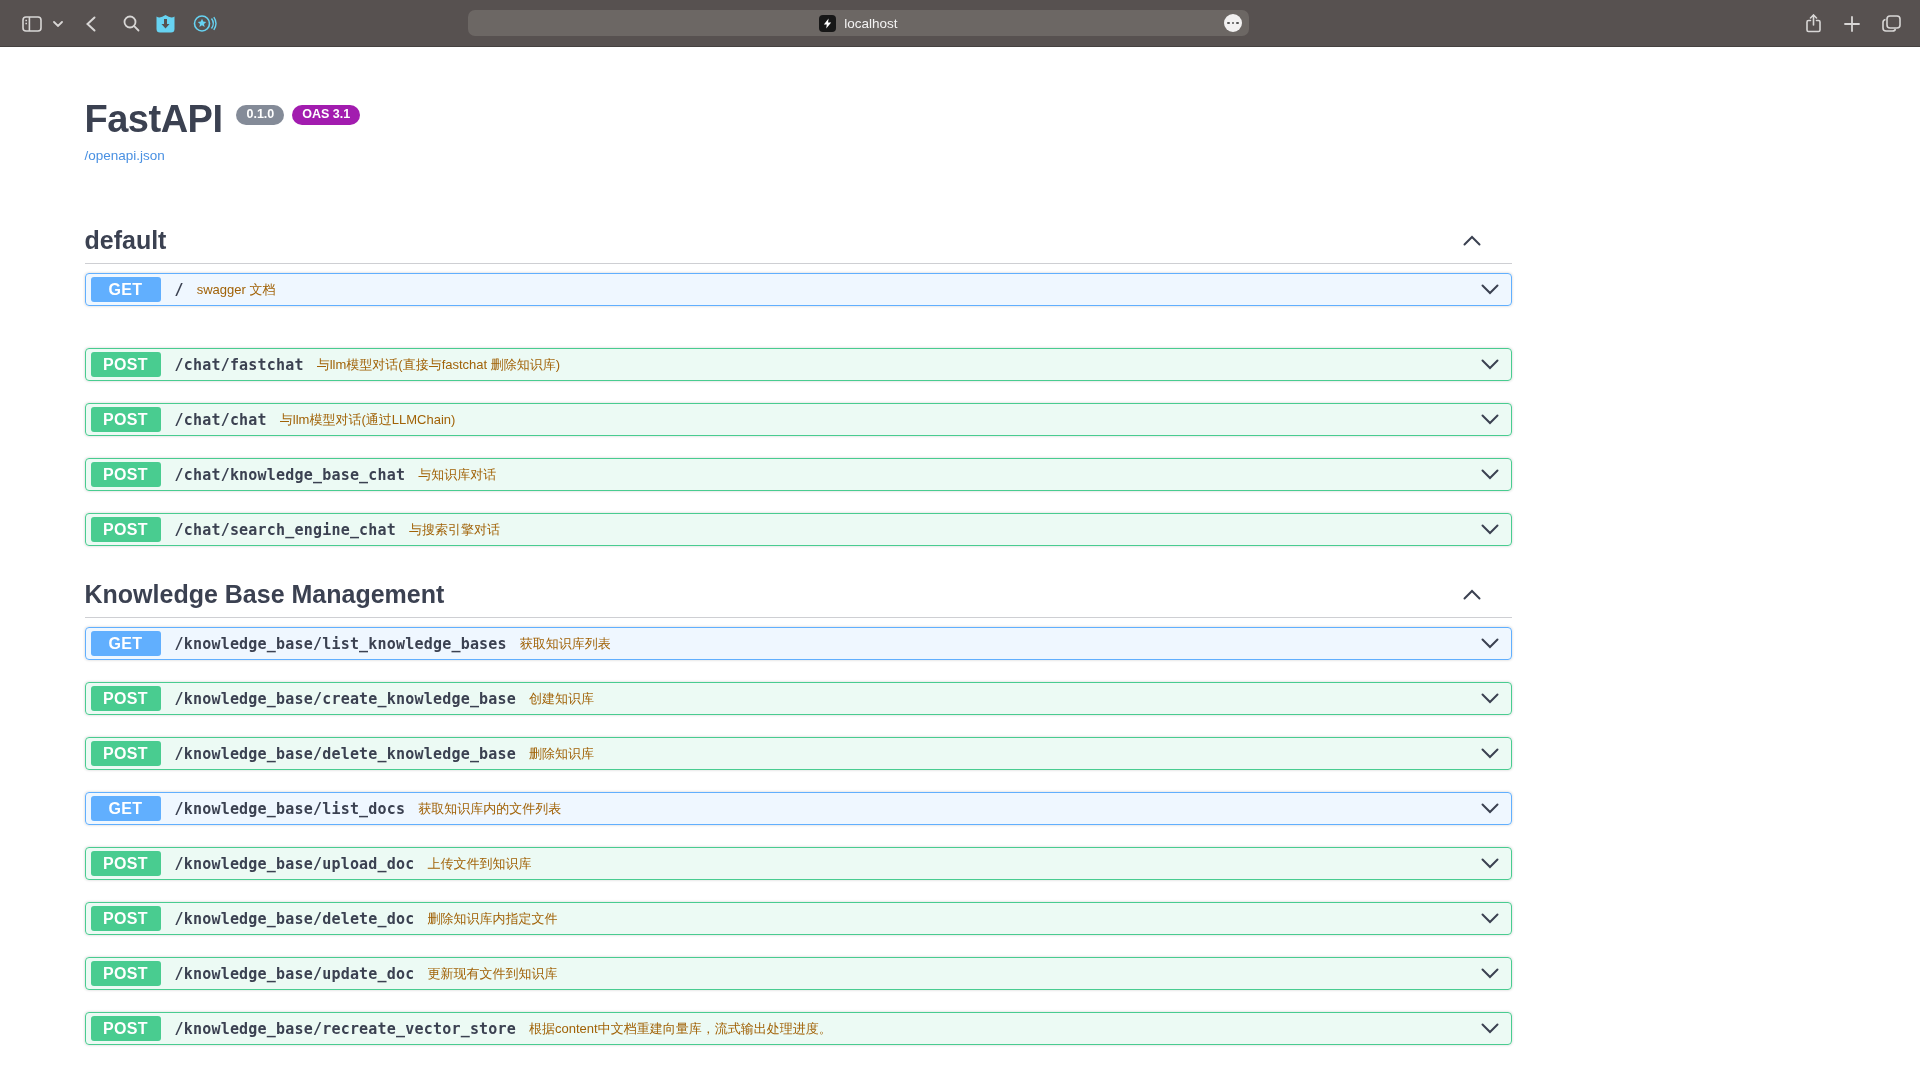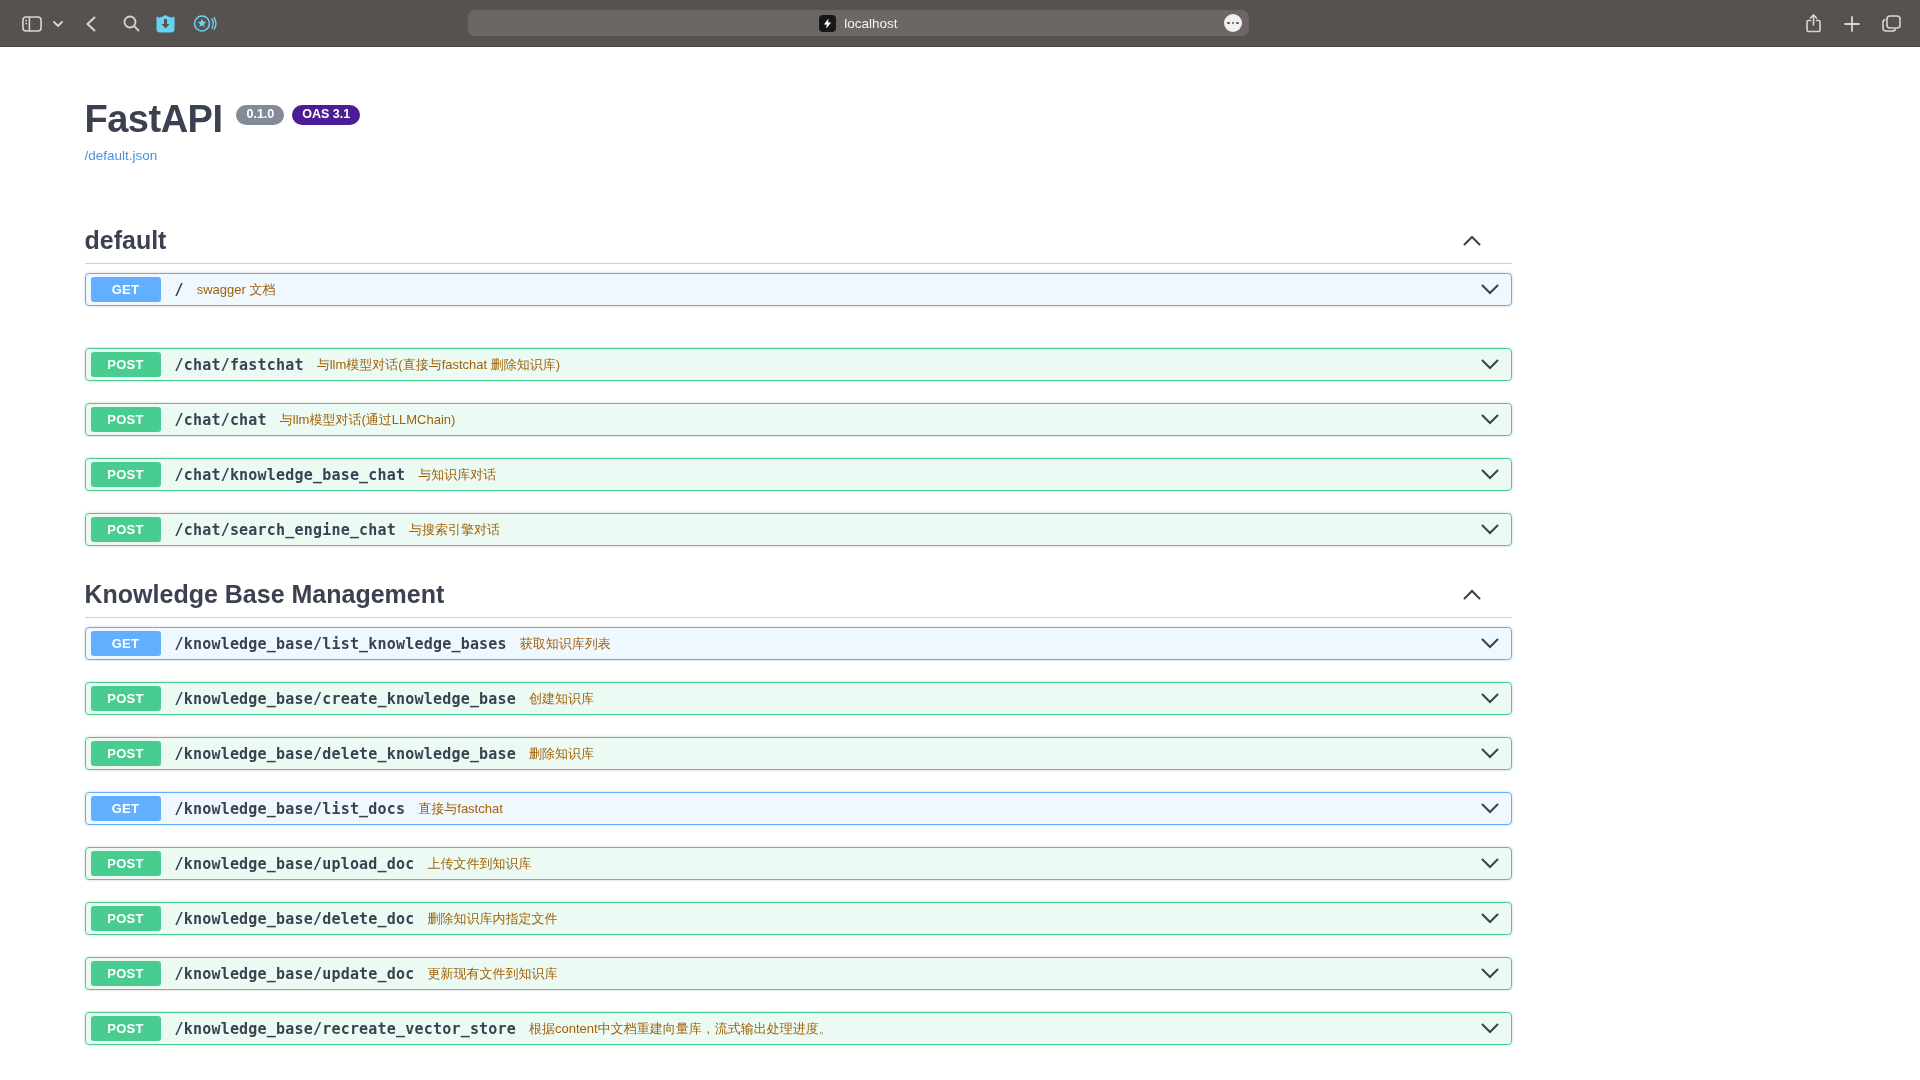"OAS 3.1" .badge.oas { background: #4c1d95 -> #a21caf }
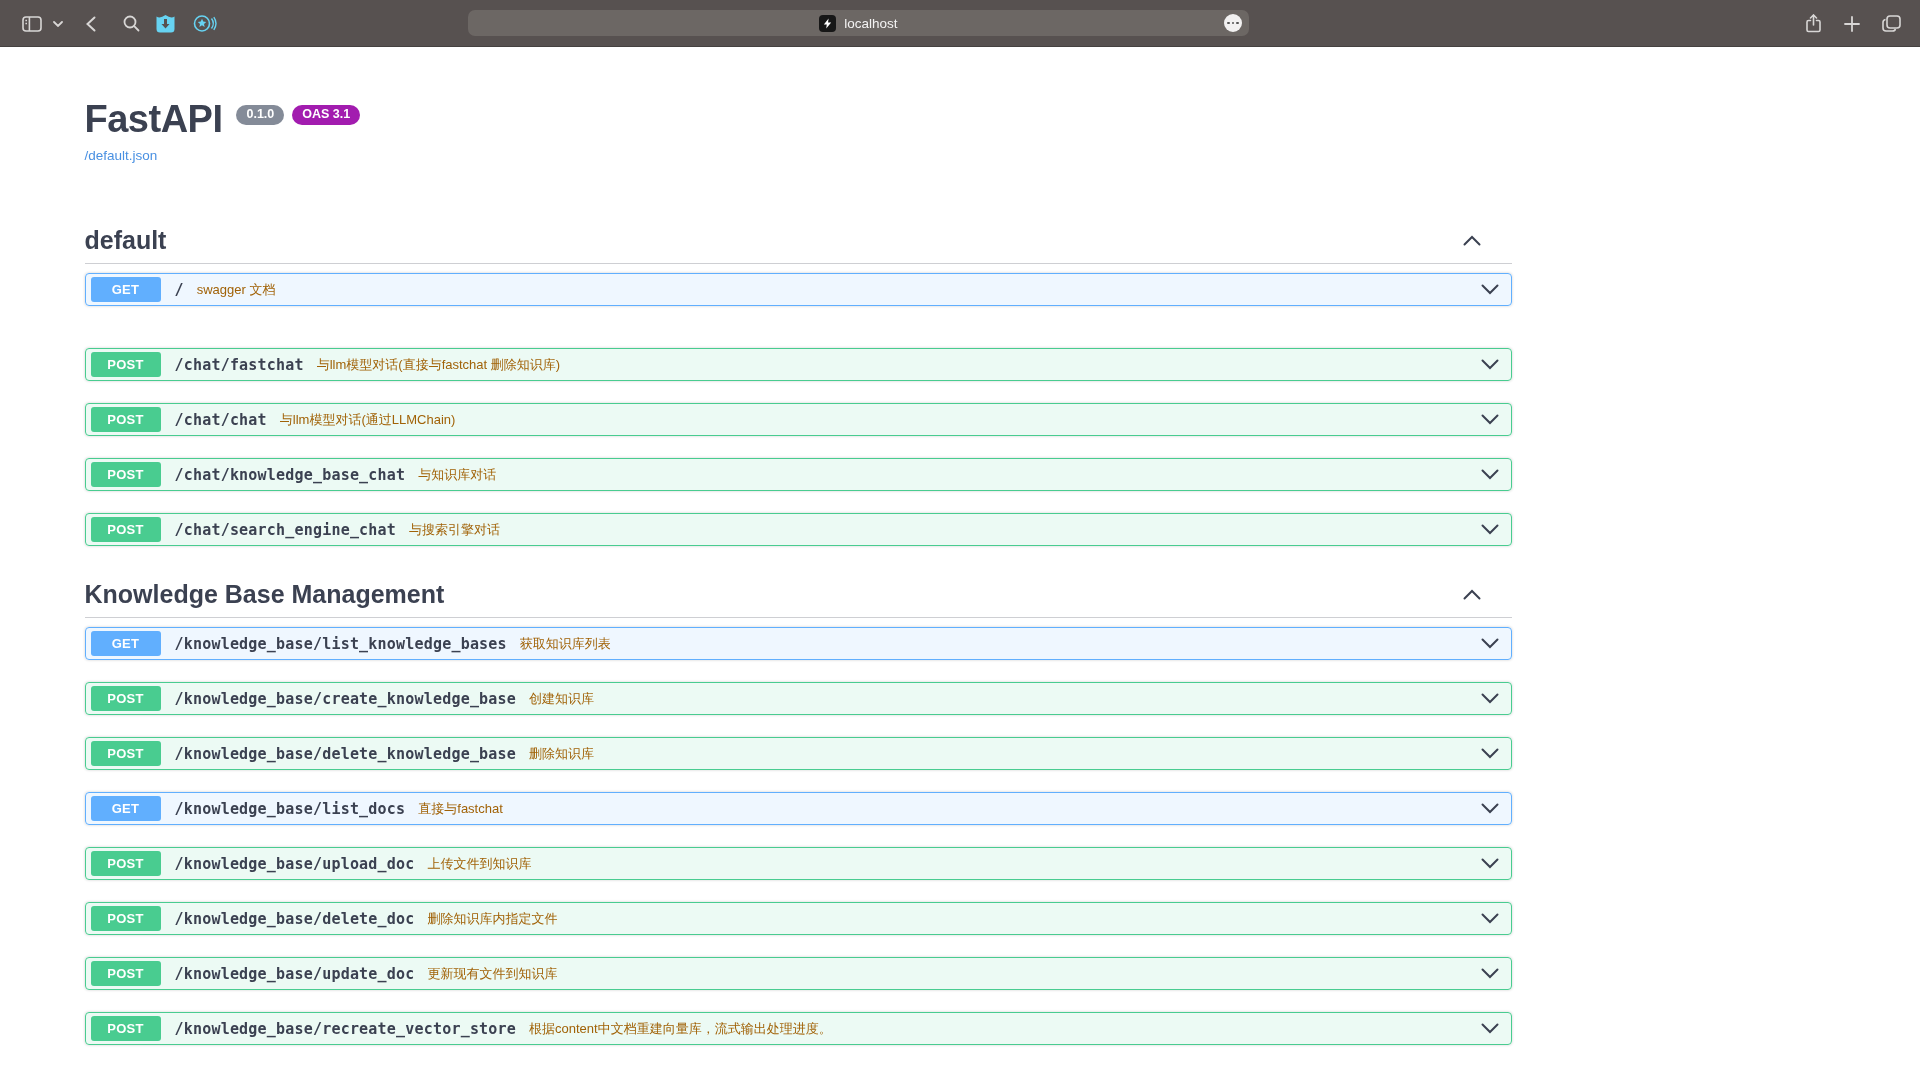"/default.json" a.spec-link { text: /default.json -> /openapi.json }
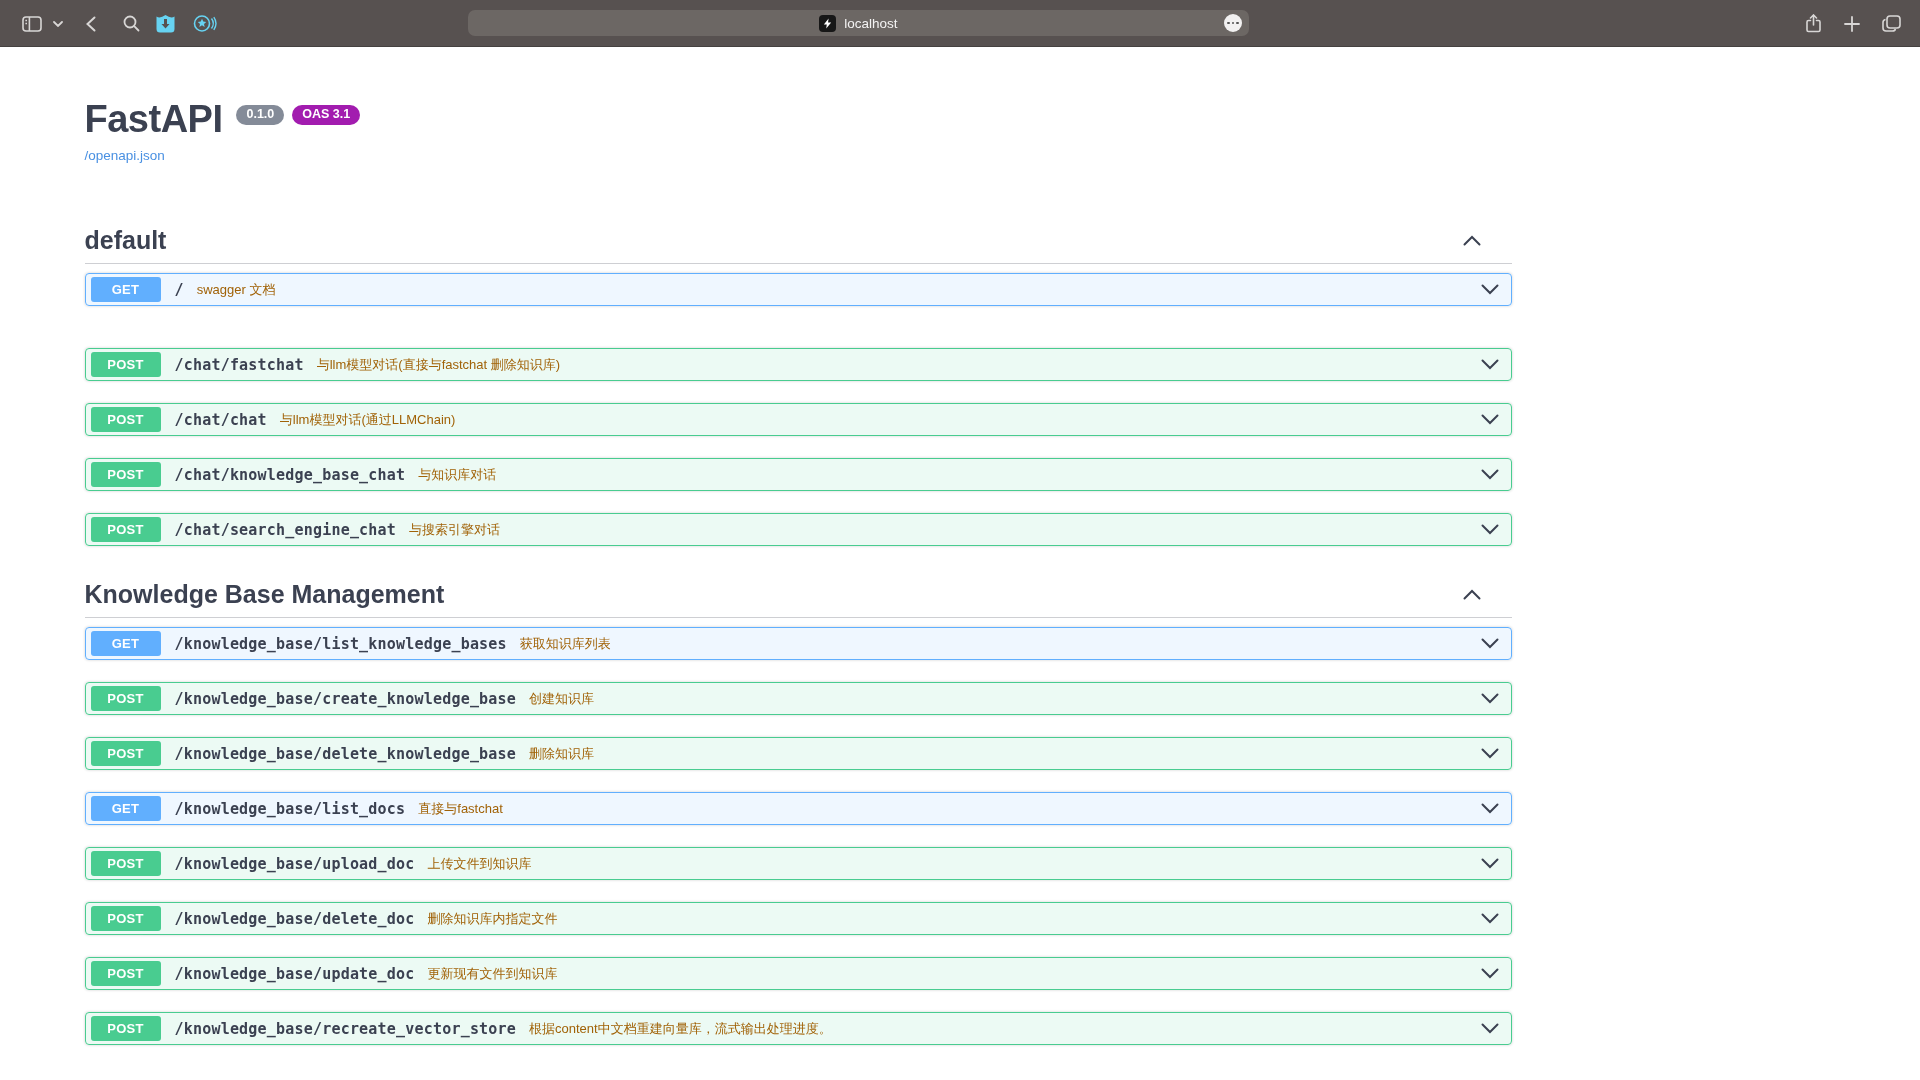"GET" .method-badge { font-size: 13px -> 16px }
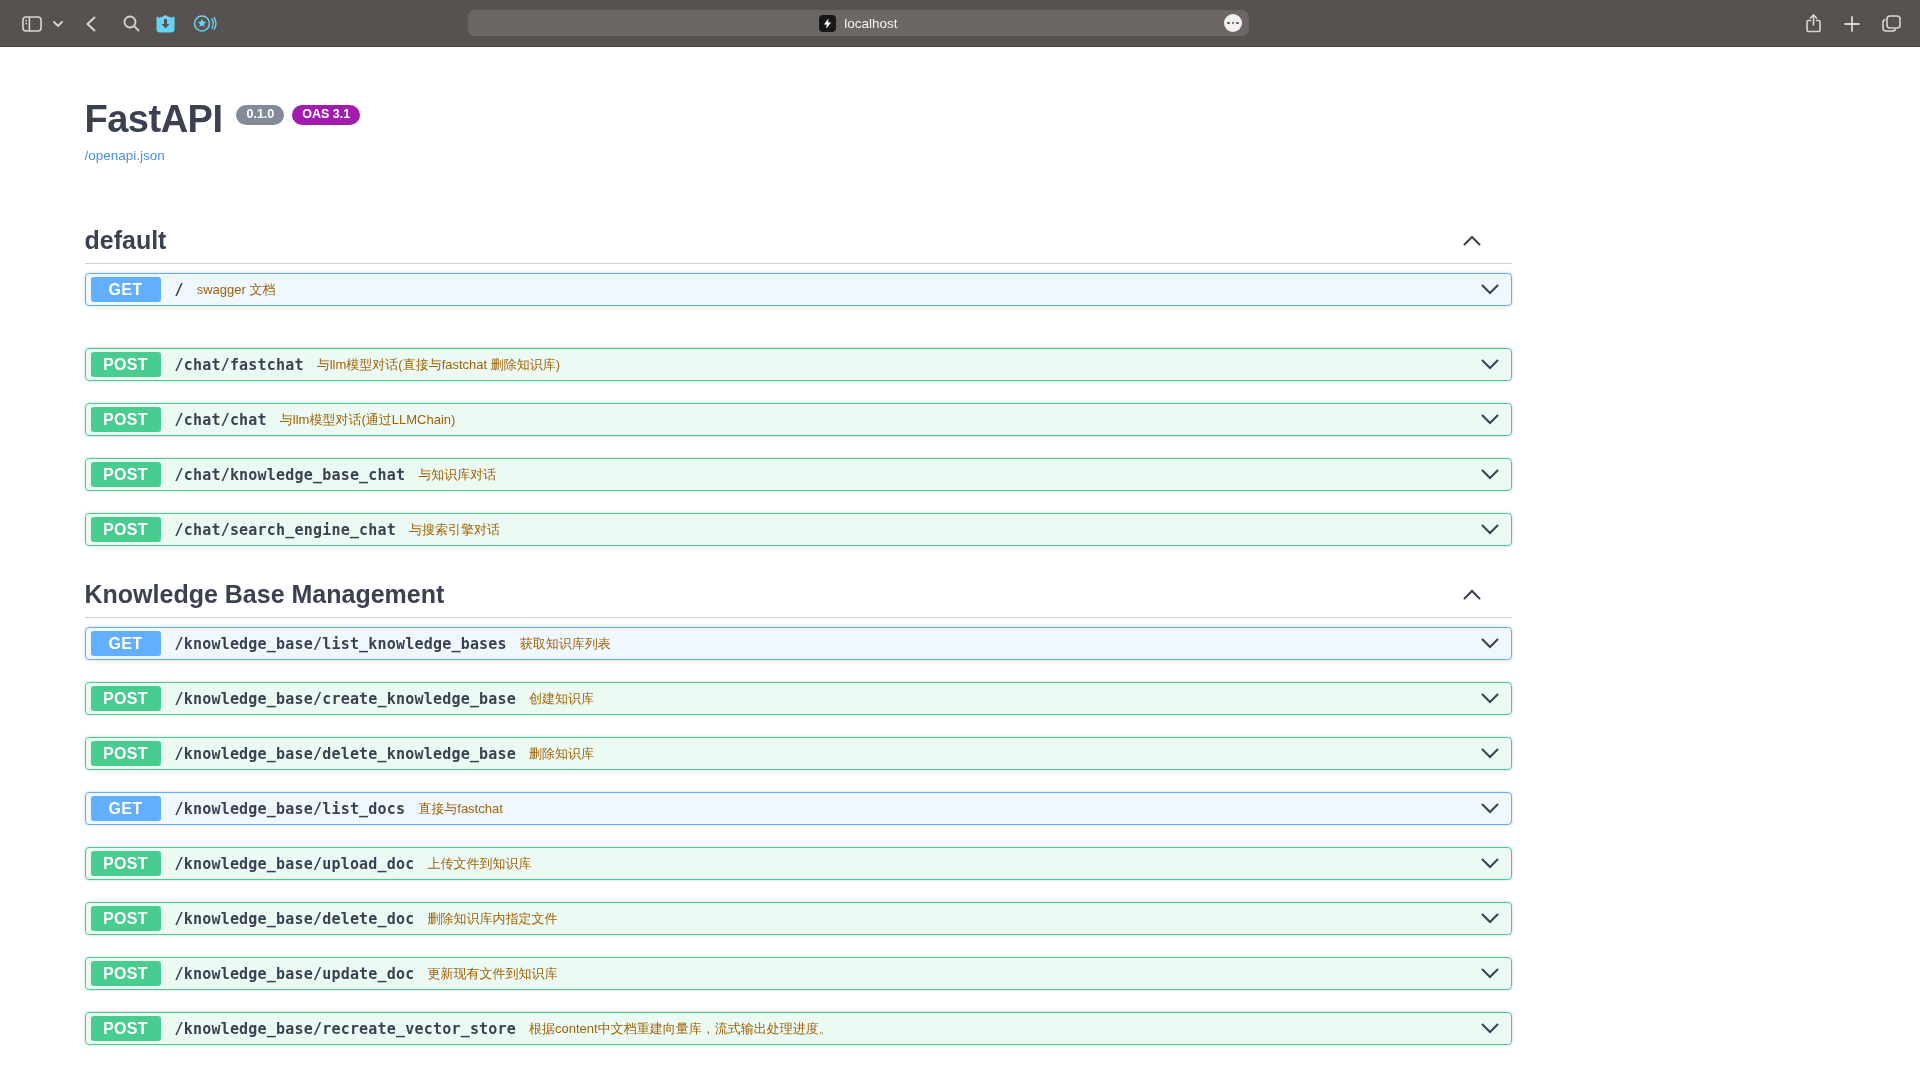"直接与fastchat" span.desc { text: 直接与fastchat -> 获取知识库内的文件列表 }
